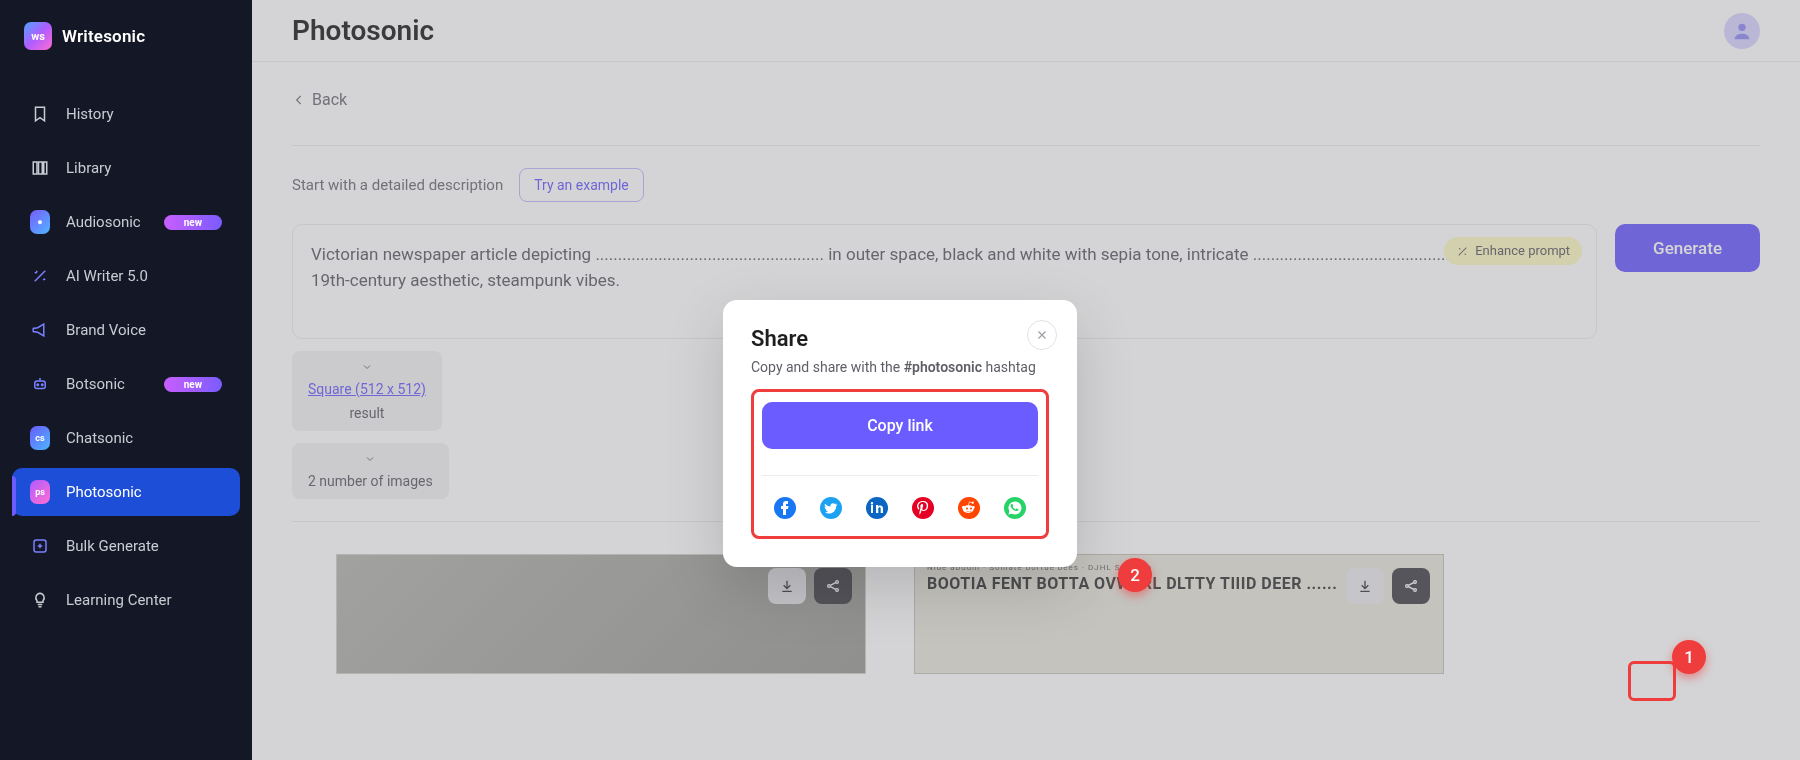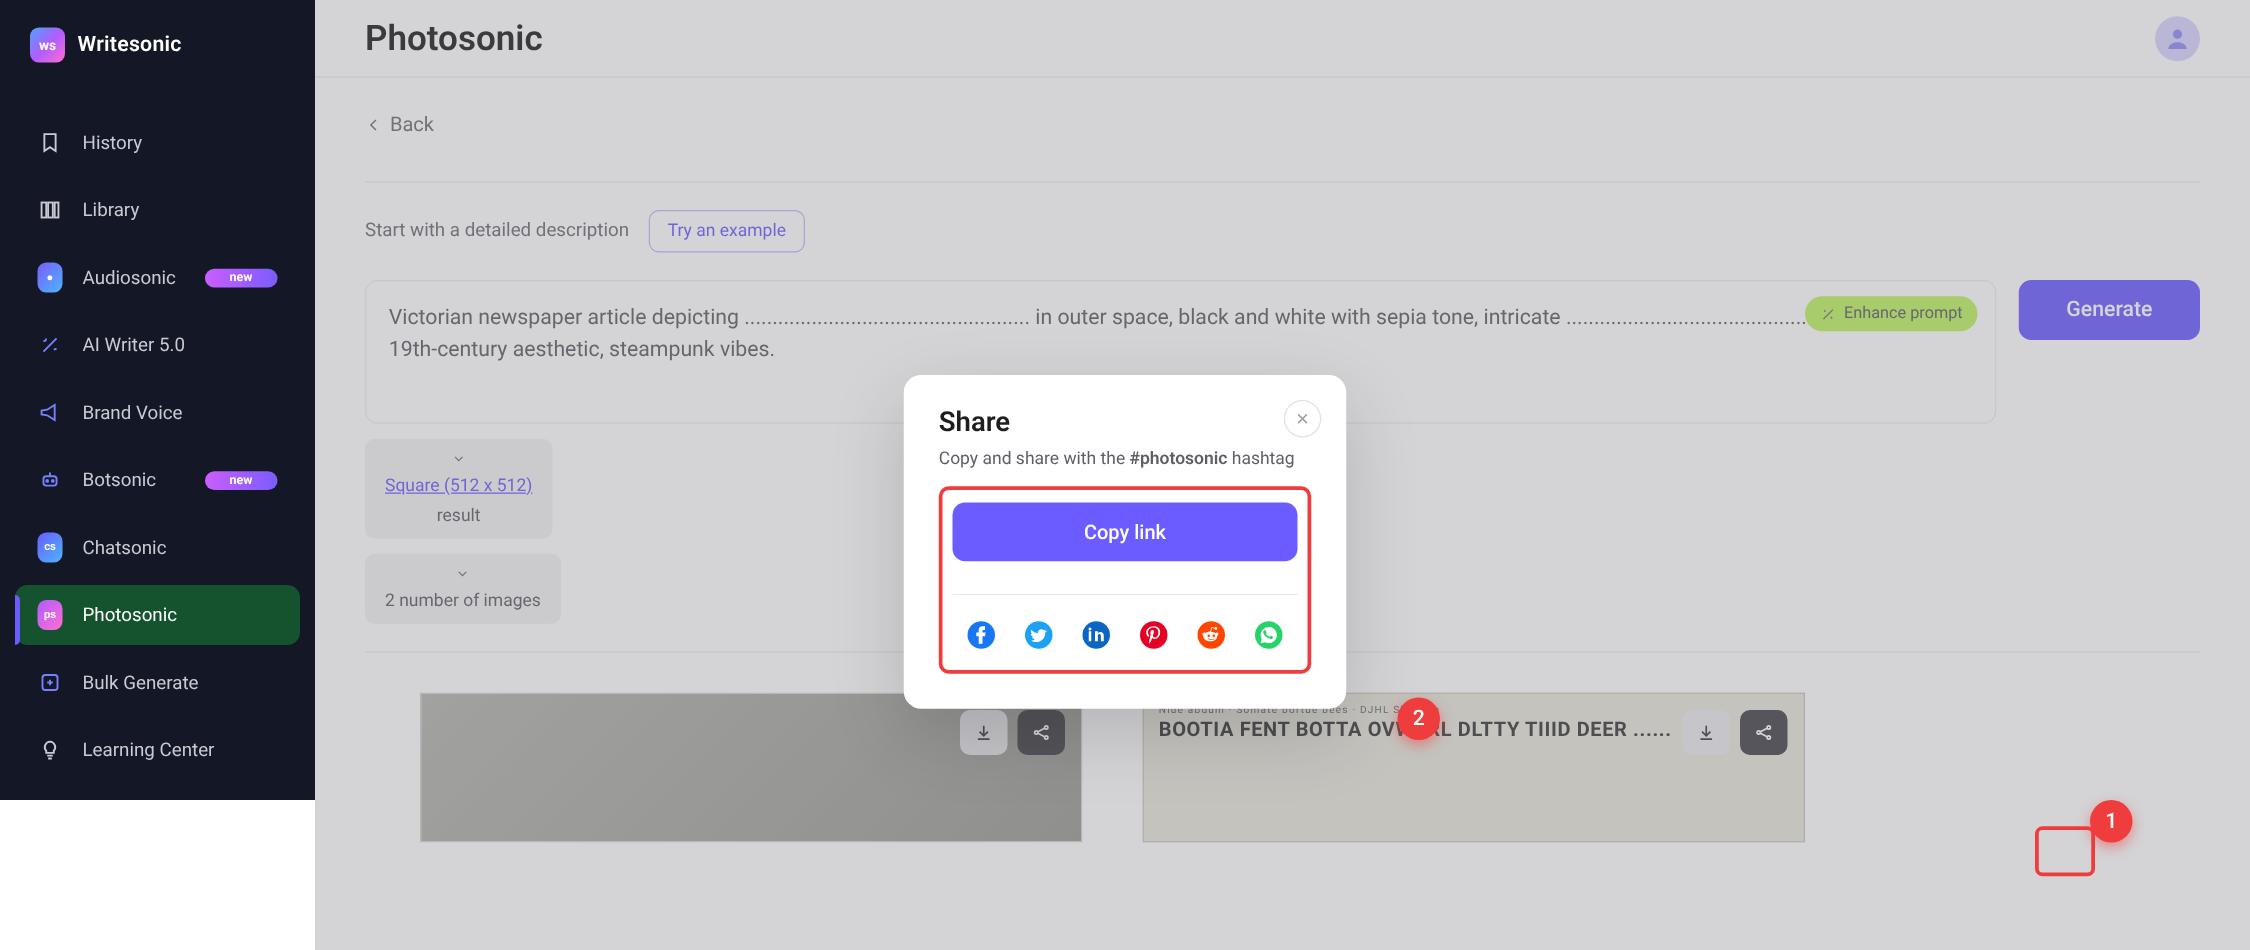"ws" .sidebar { height: 640px -> 760px }
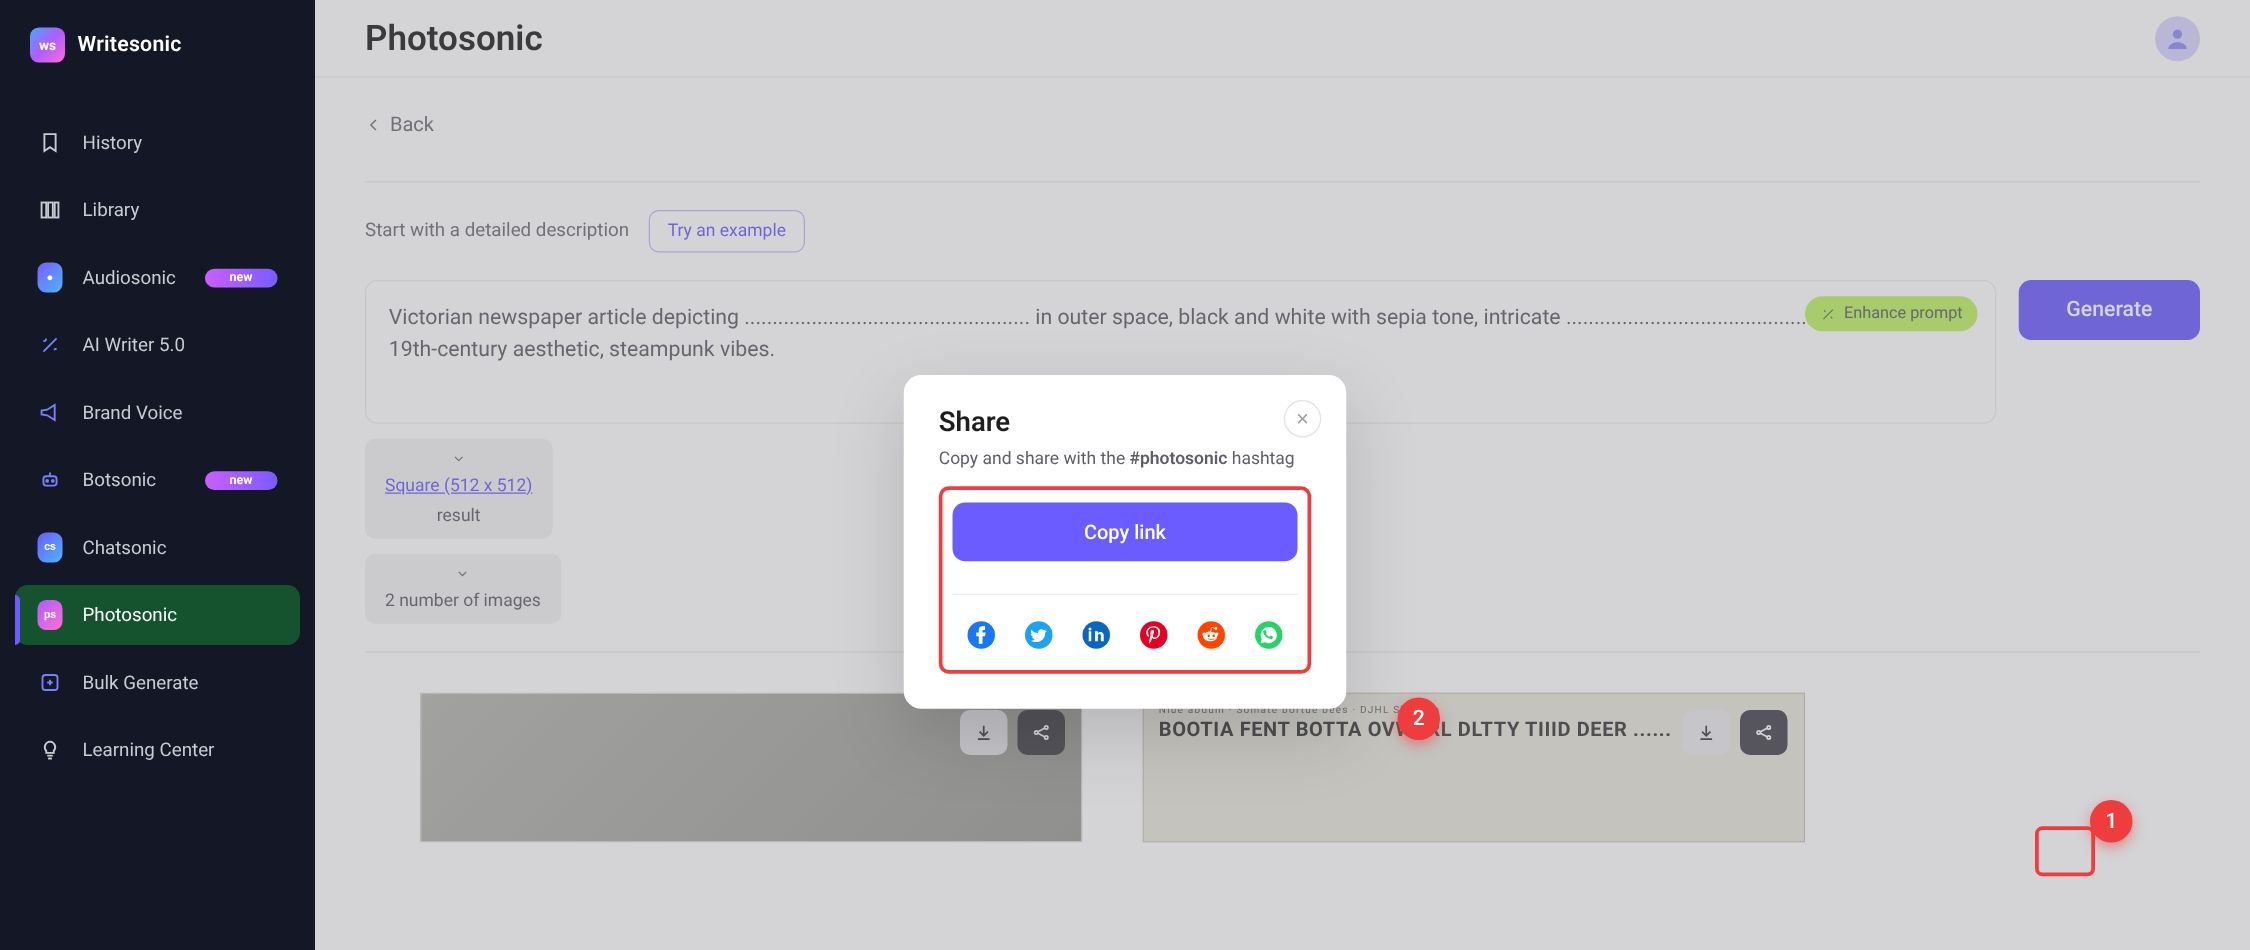"Enhance prompt" .enhance { background: #bef264 -> #fef9c3 }
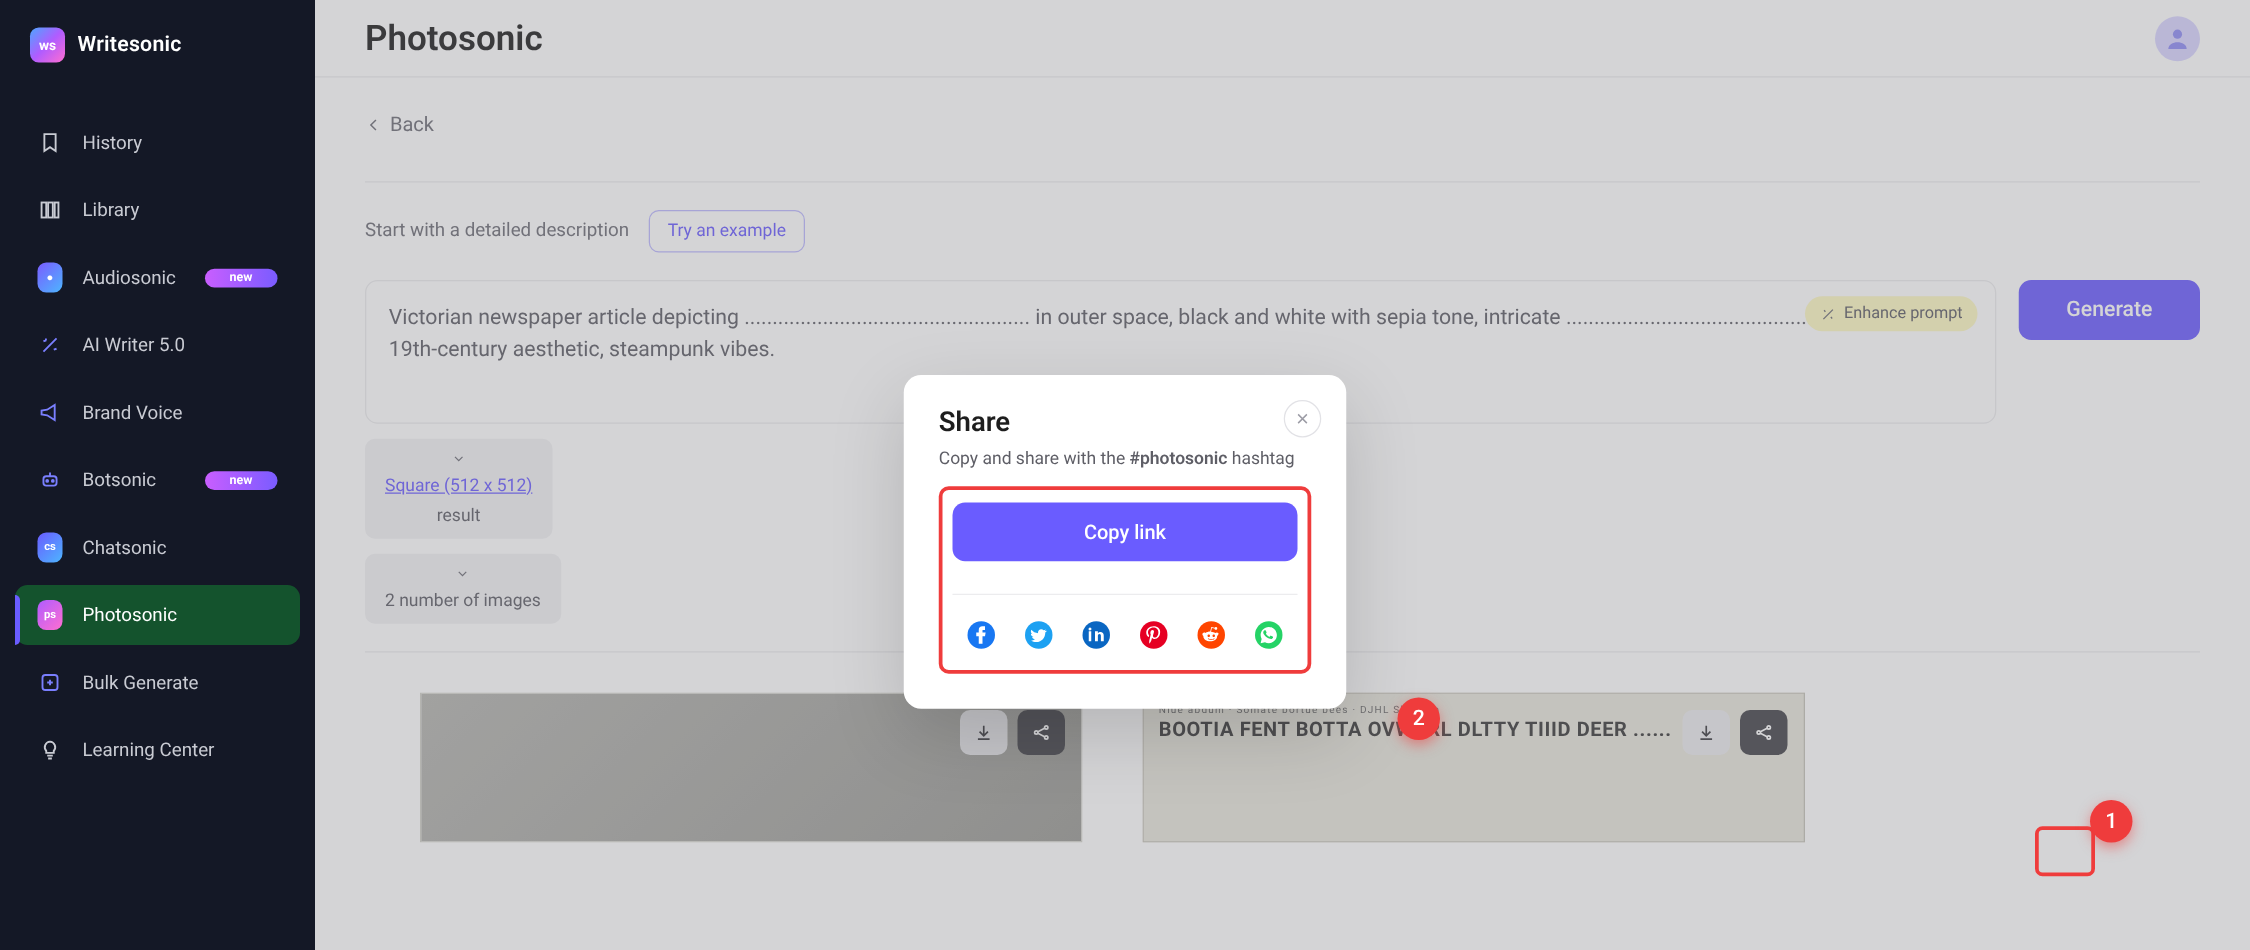"ps" .nav-item.active { background: #14532d -> #1d4ed8 }
